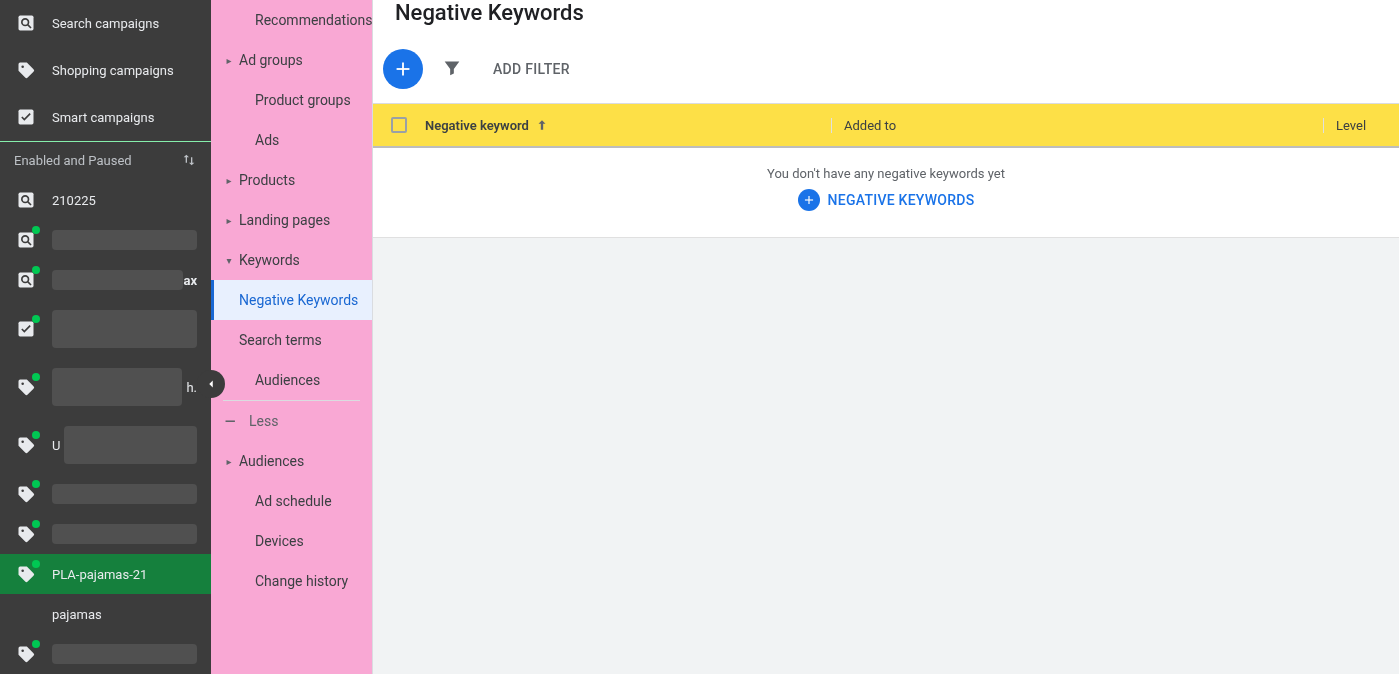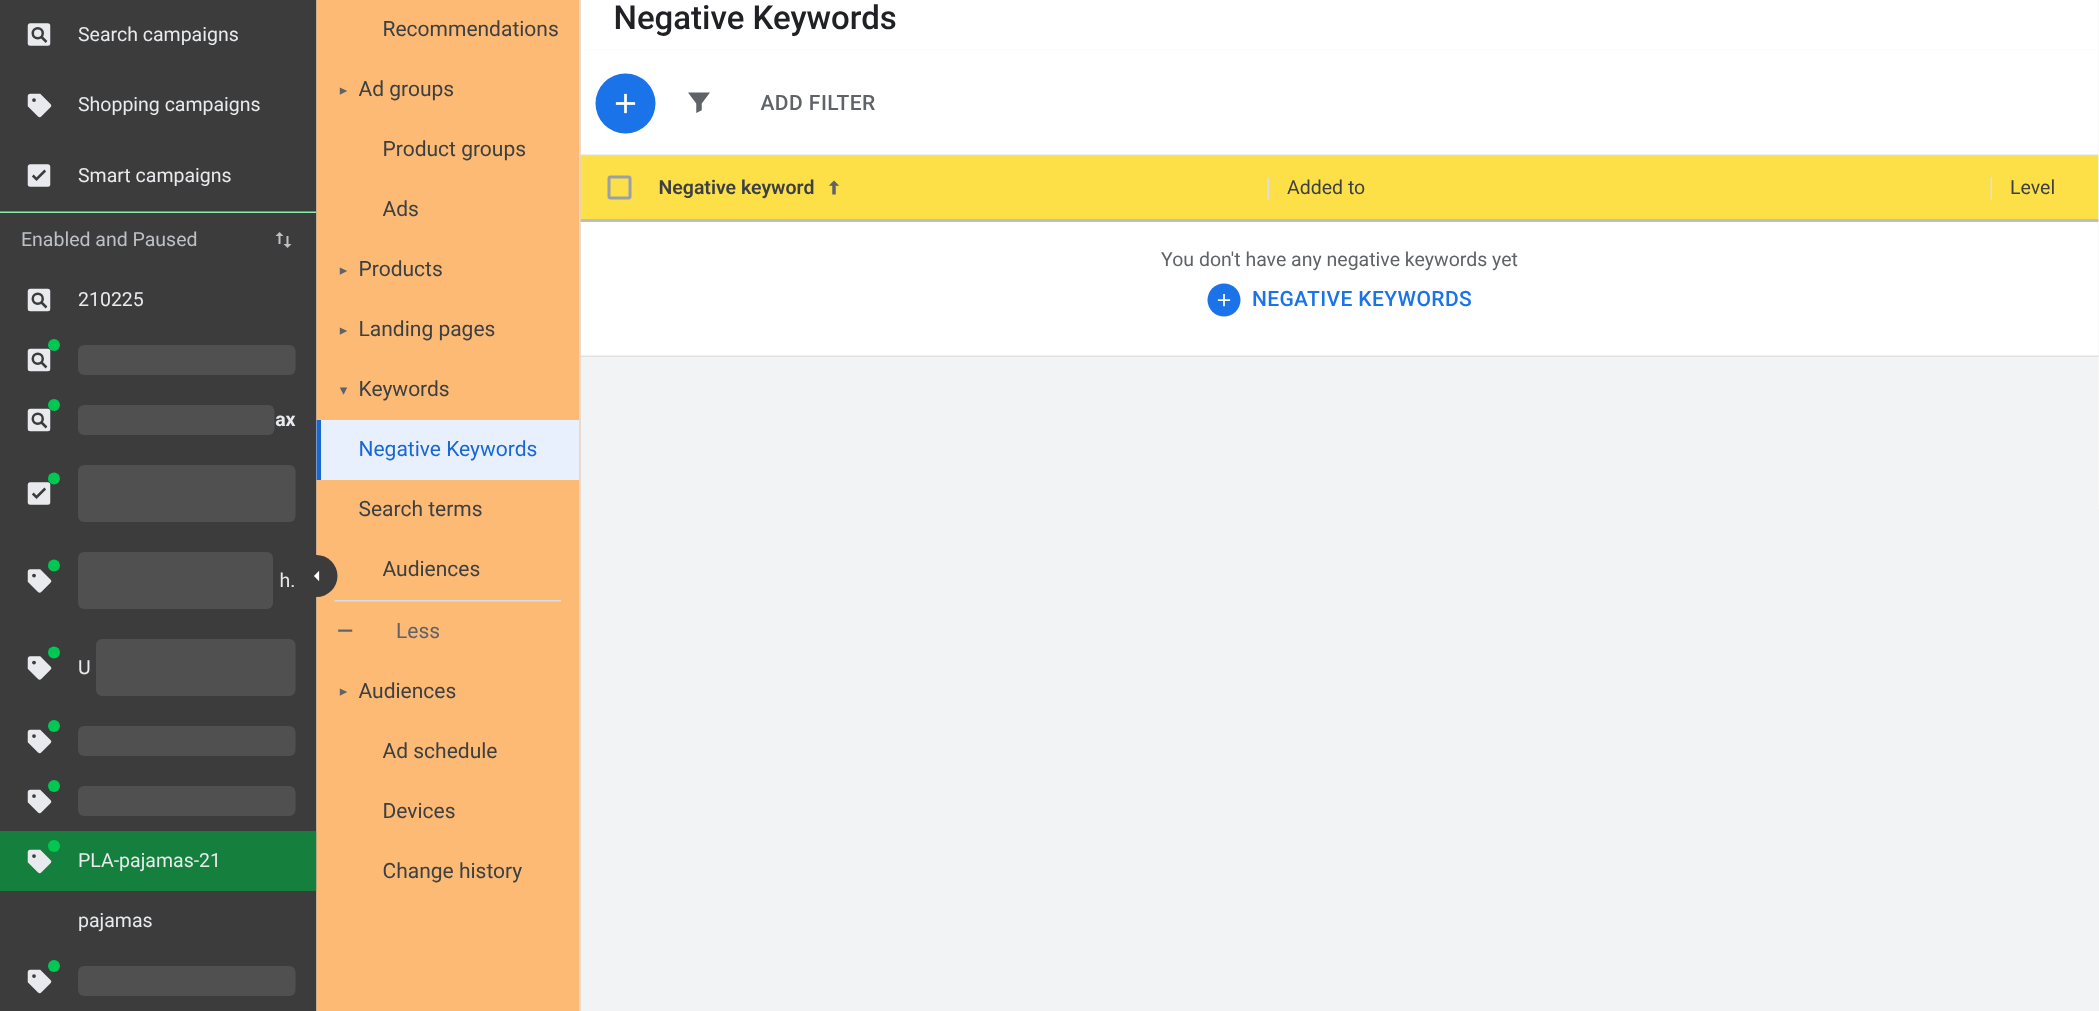"Recommendations" .sub-nav { background: #fdba74 -> #f9a8d4; width: 176px -> 162px }
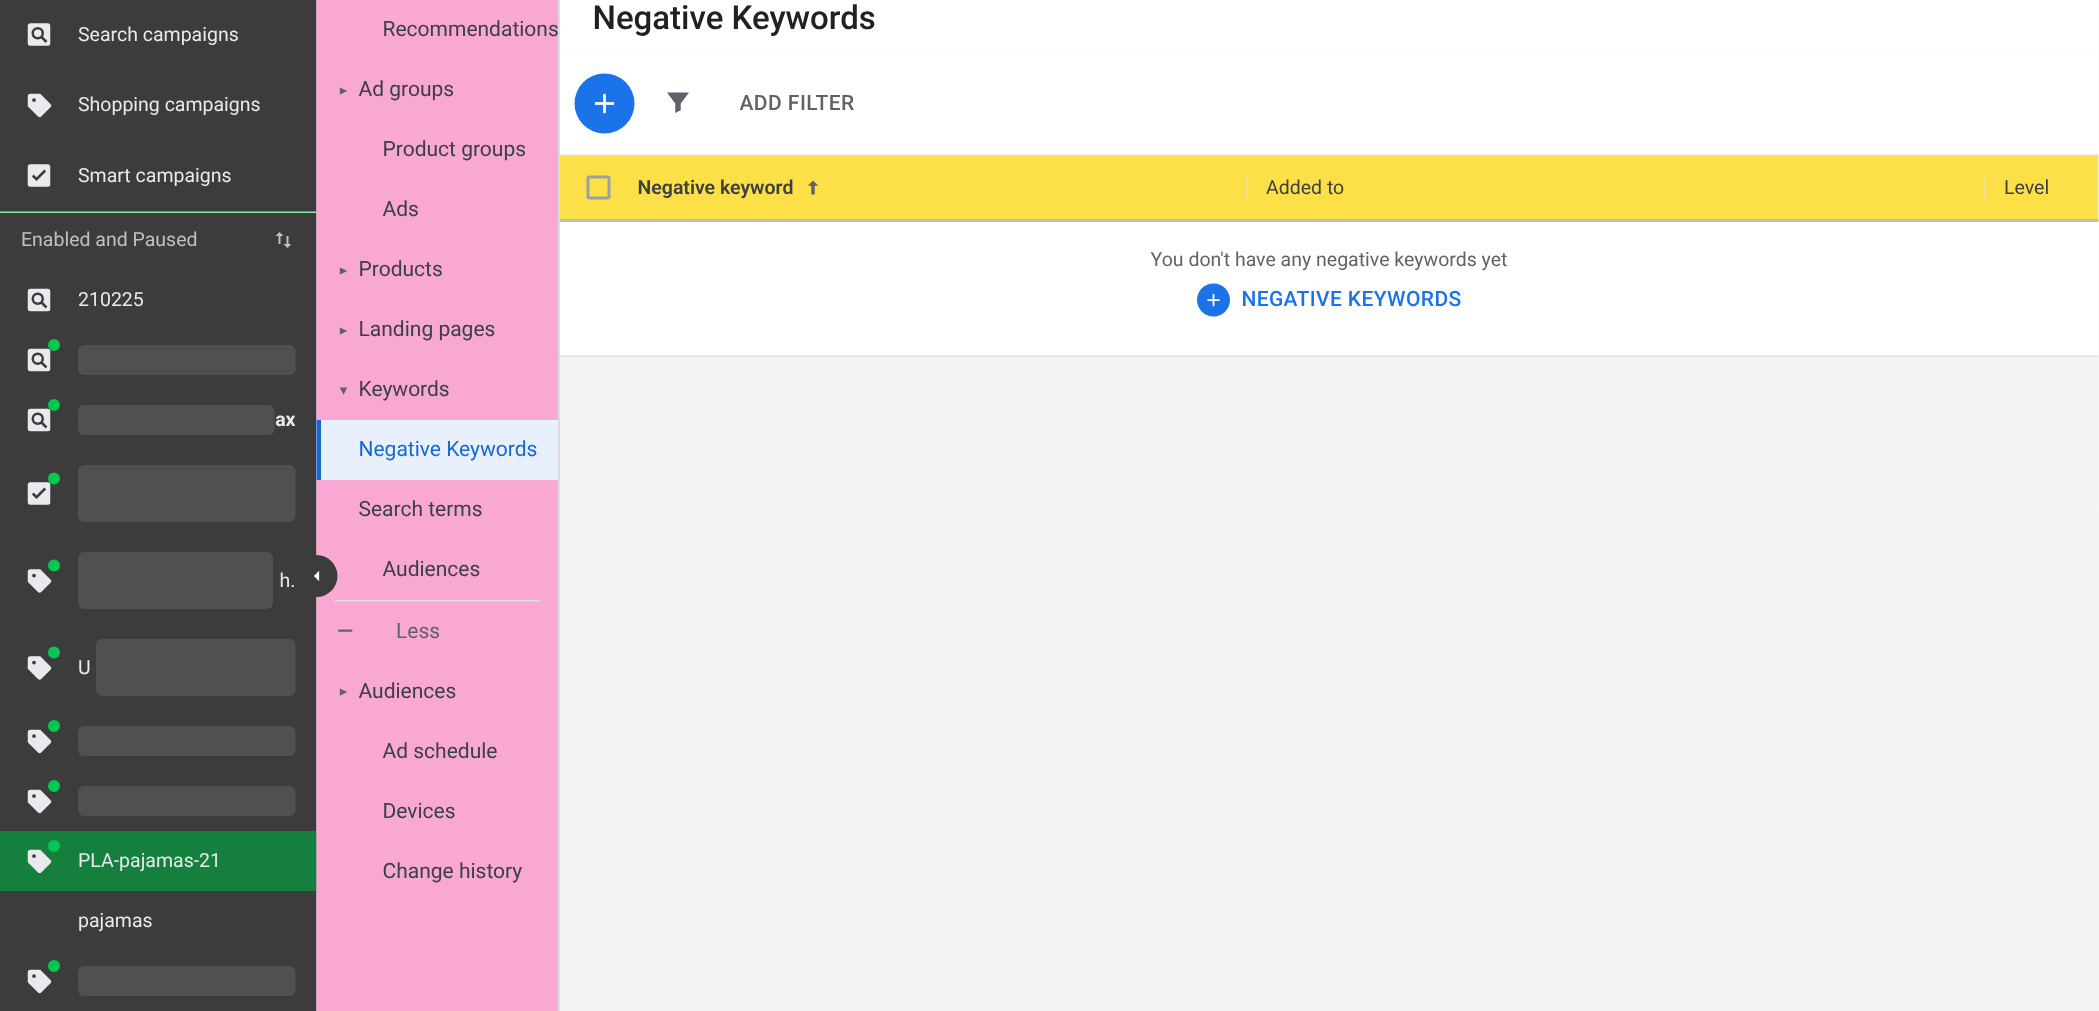"Less" span { margin-left: 25px -> 10px }
